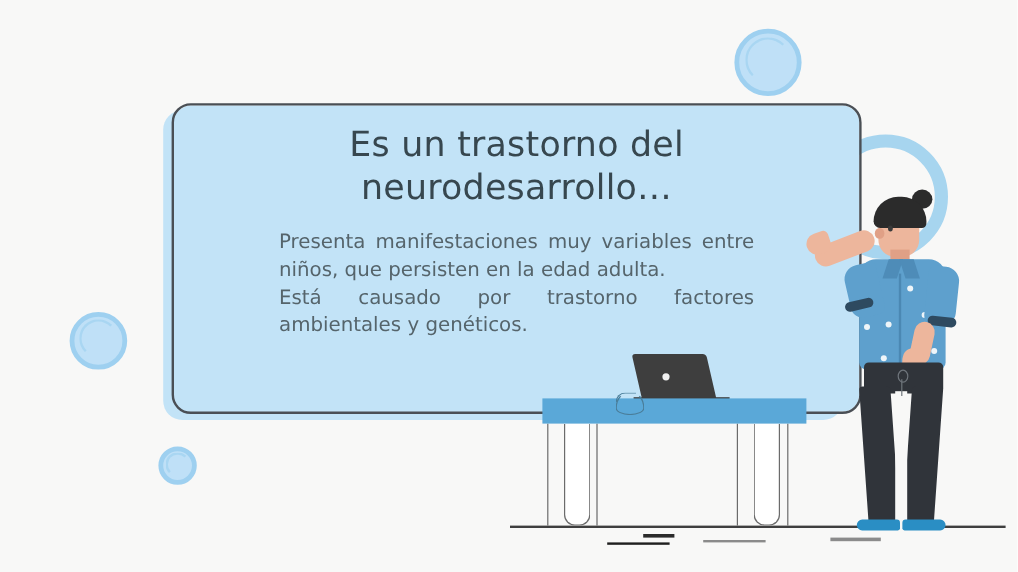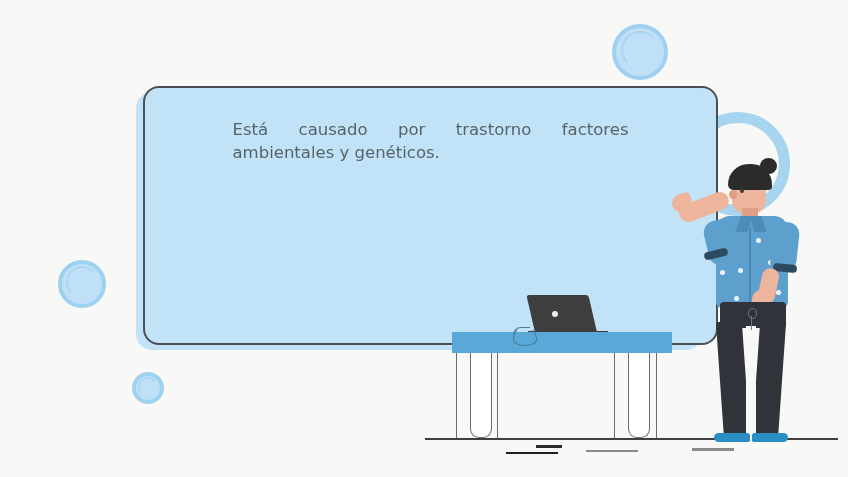"Es un trastorno del neurodesarrollo…" h1 { html: none -> <h1>Es un trastorno del neurodesarrollo…</h1> }
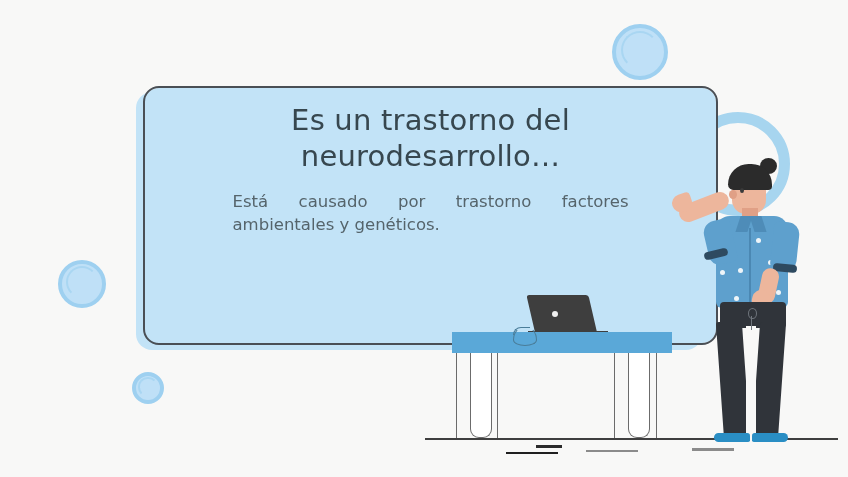"Presenta manifestaciones muy variables" p.body-paragraph { html: none -> <p>Presenta manifestaciones muy variables entre niños, que persisten en la edad adulta.</p> }
